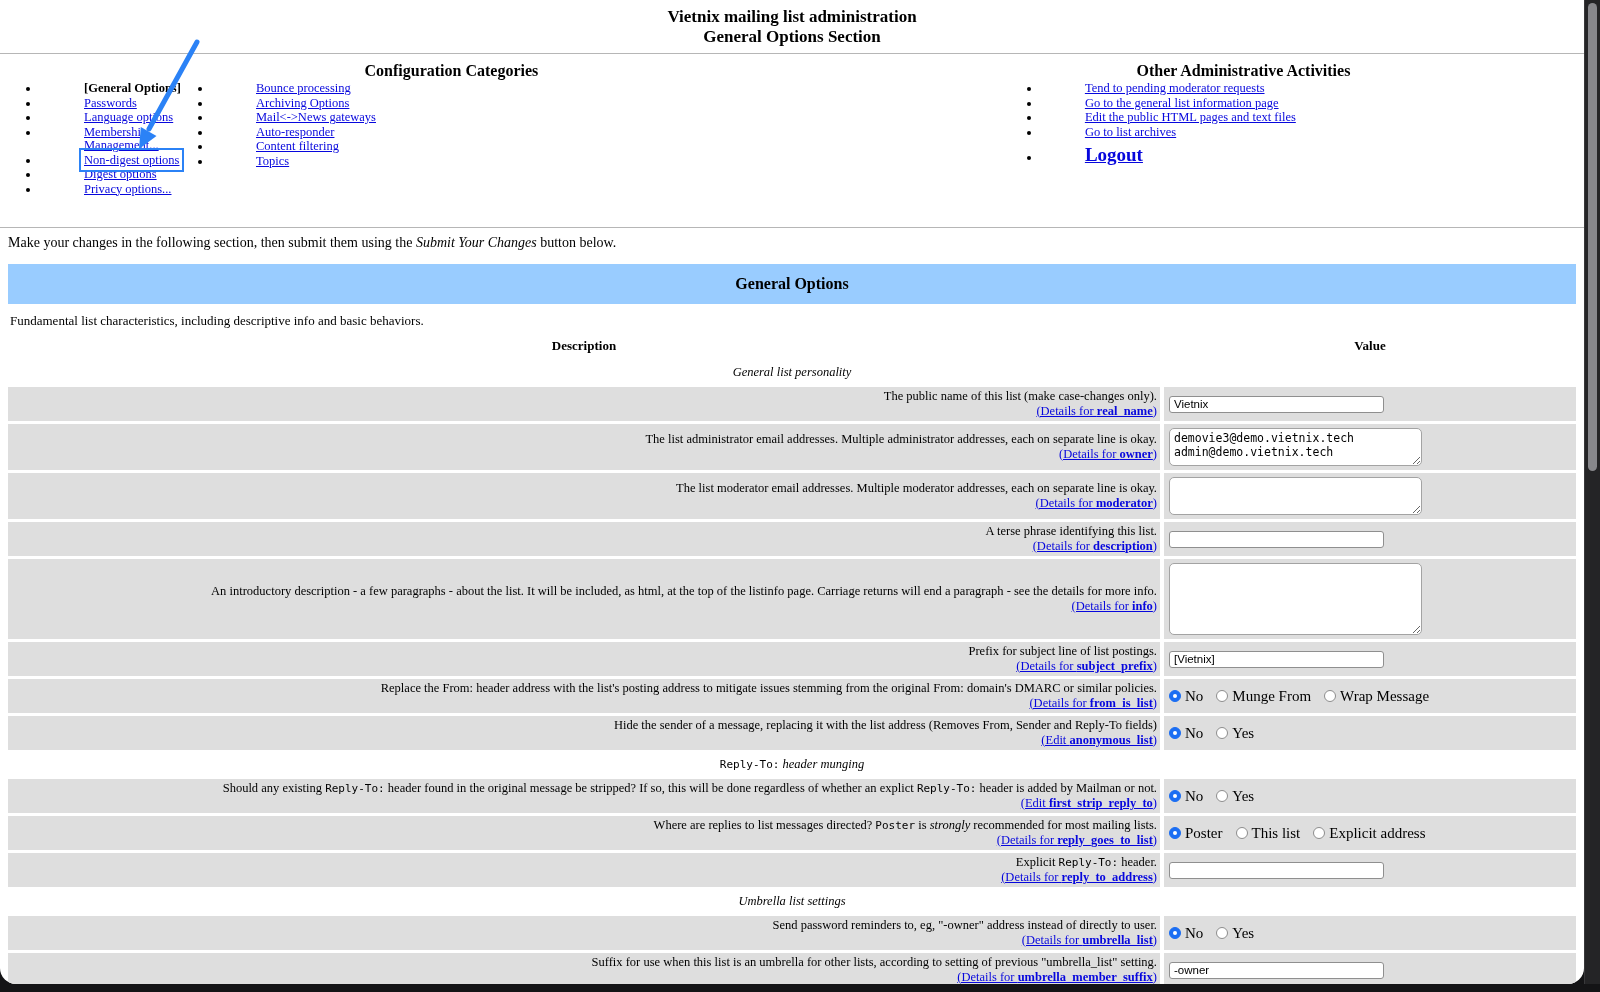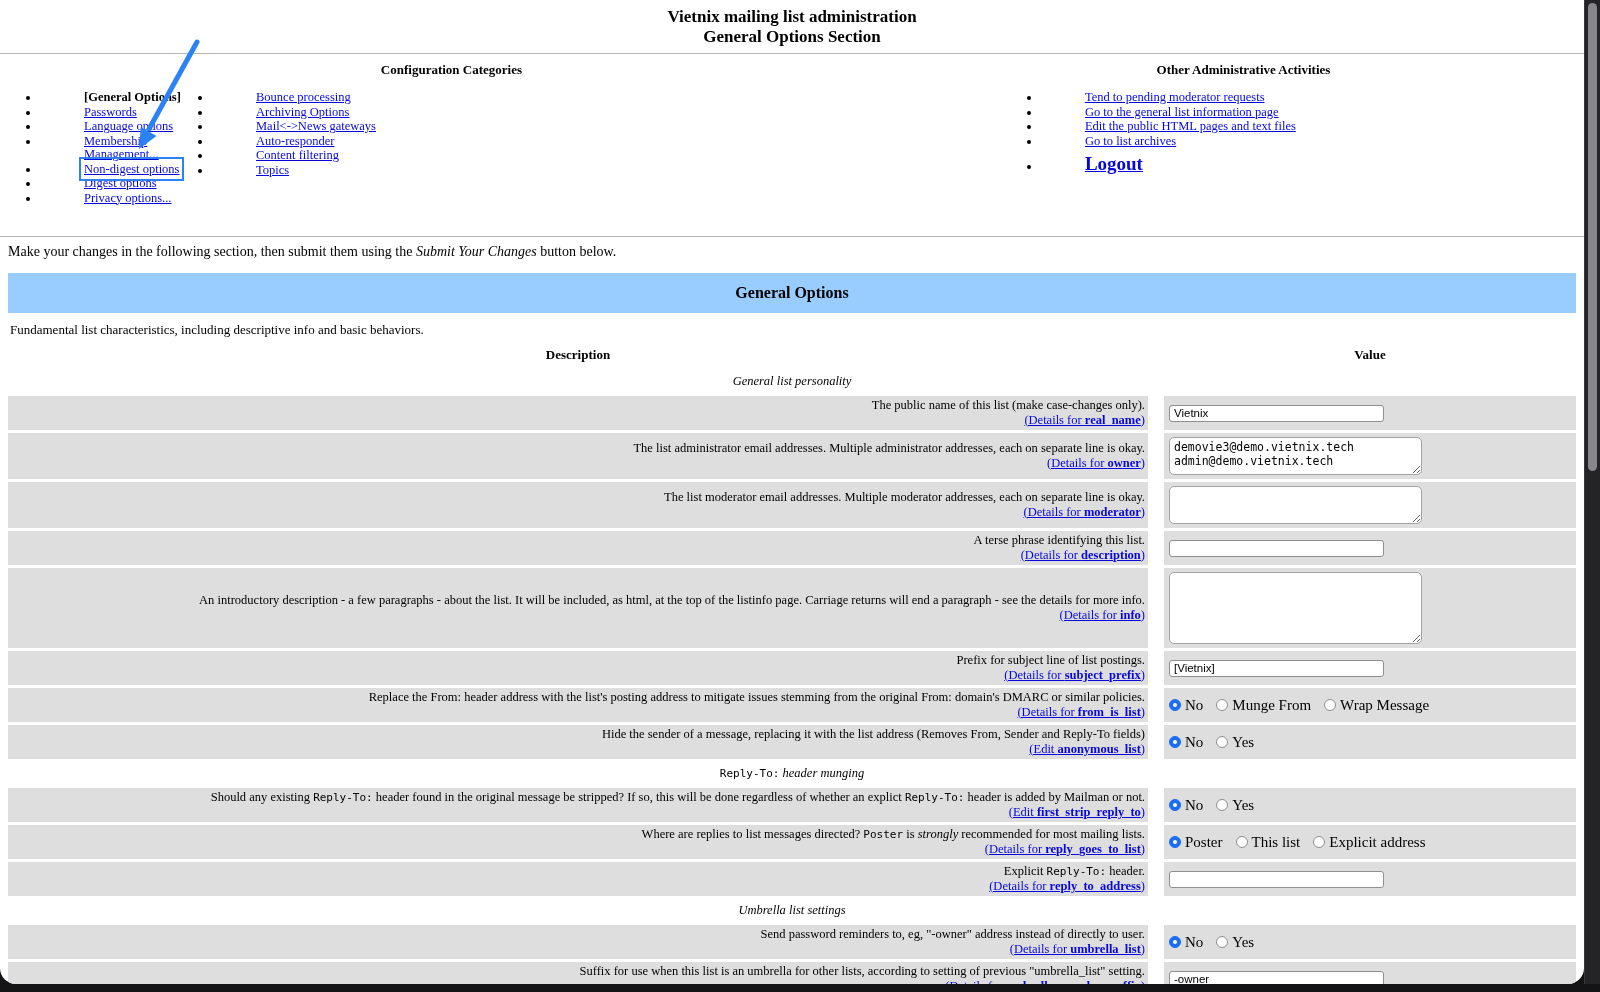"Configuration Categories" .nav-head { font-size: 13px -> 16px; margin-bottom: 13px -> 2px }
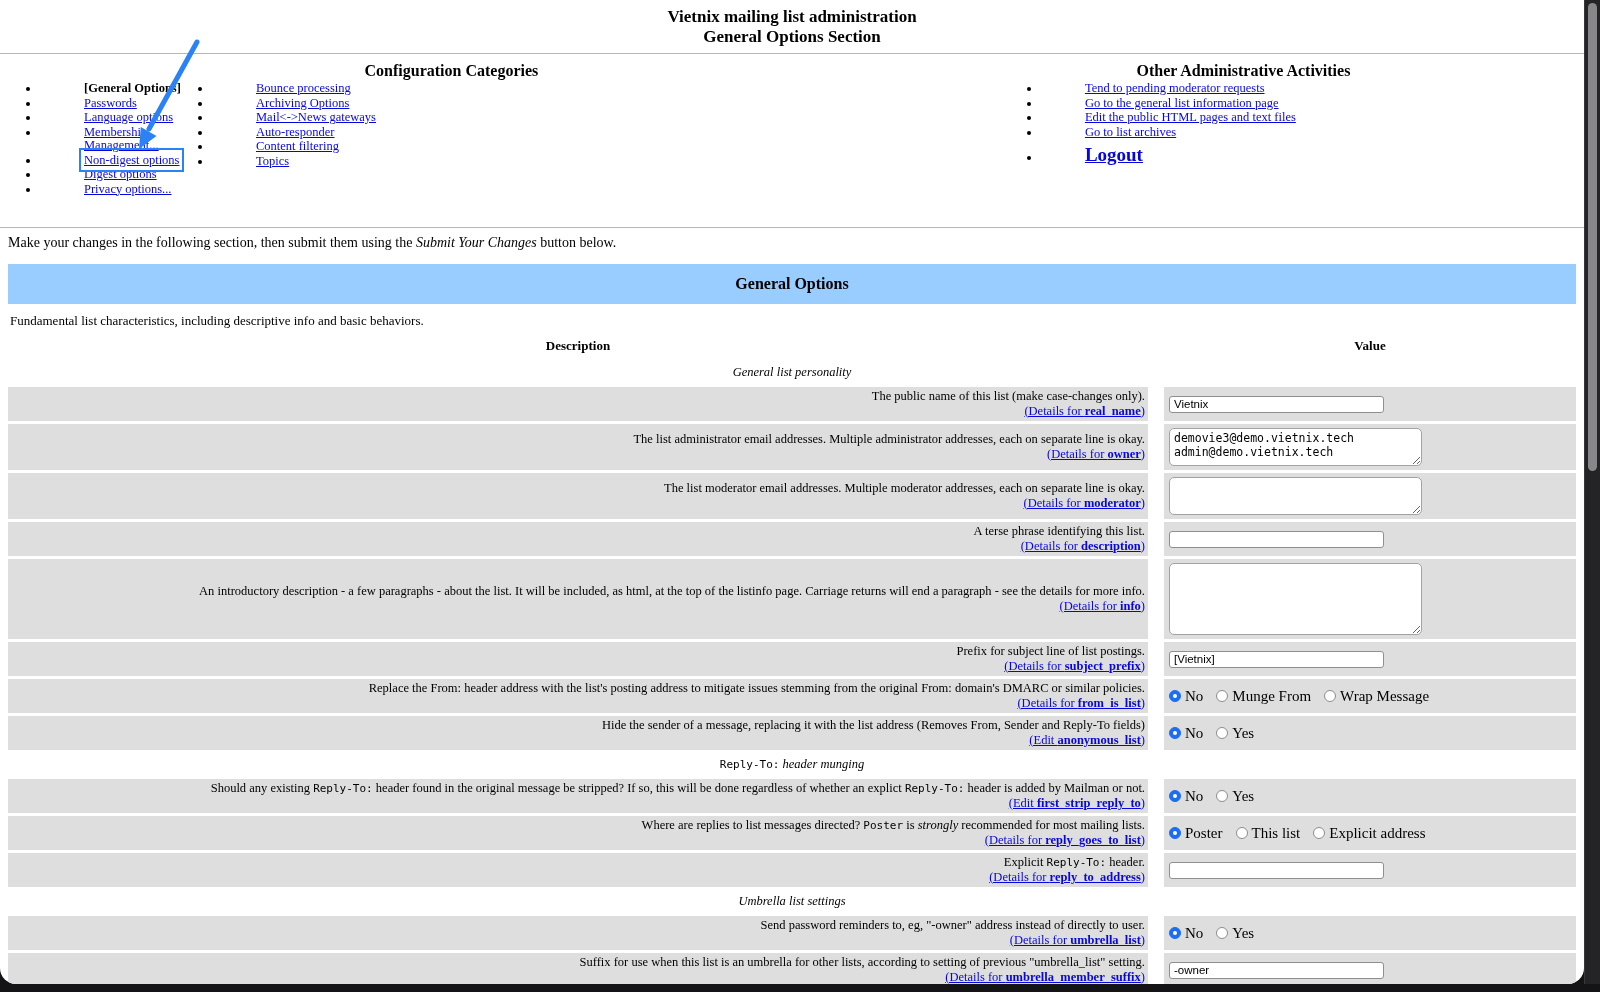"Description" .thead, .frow { column-gap: 16px -> 4px }
